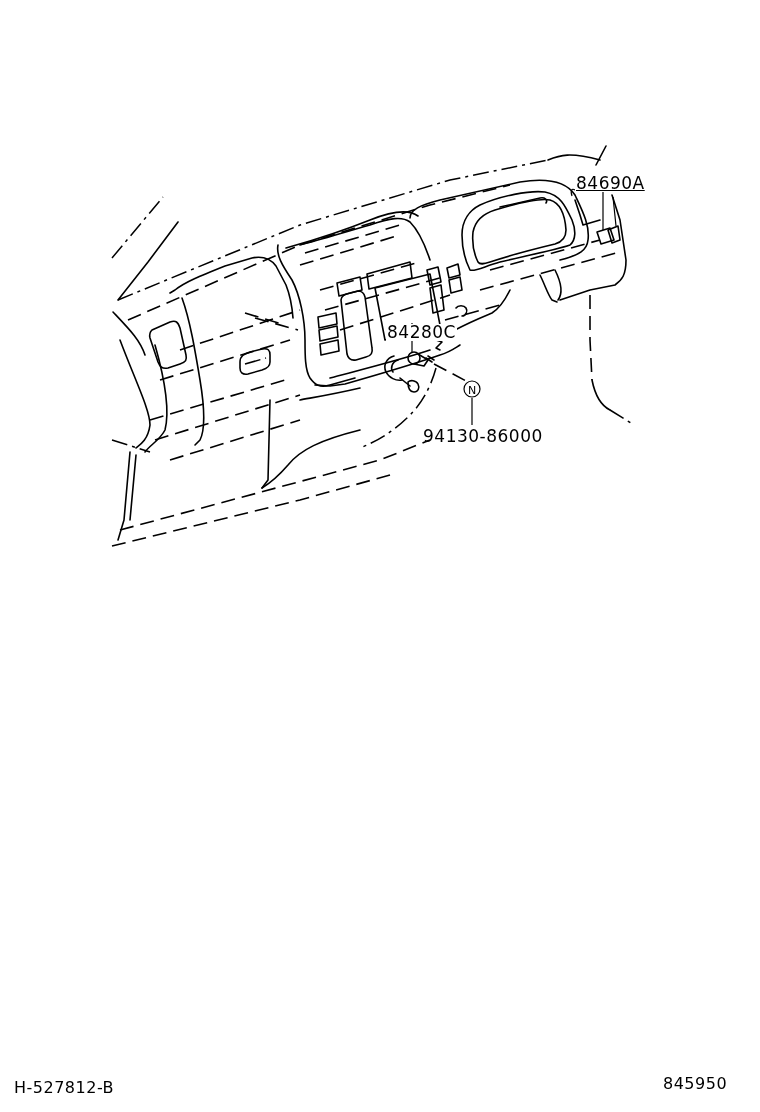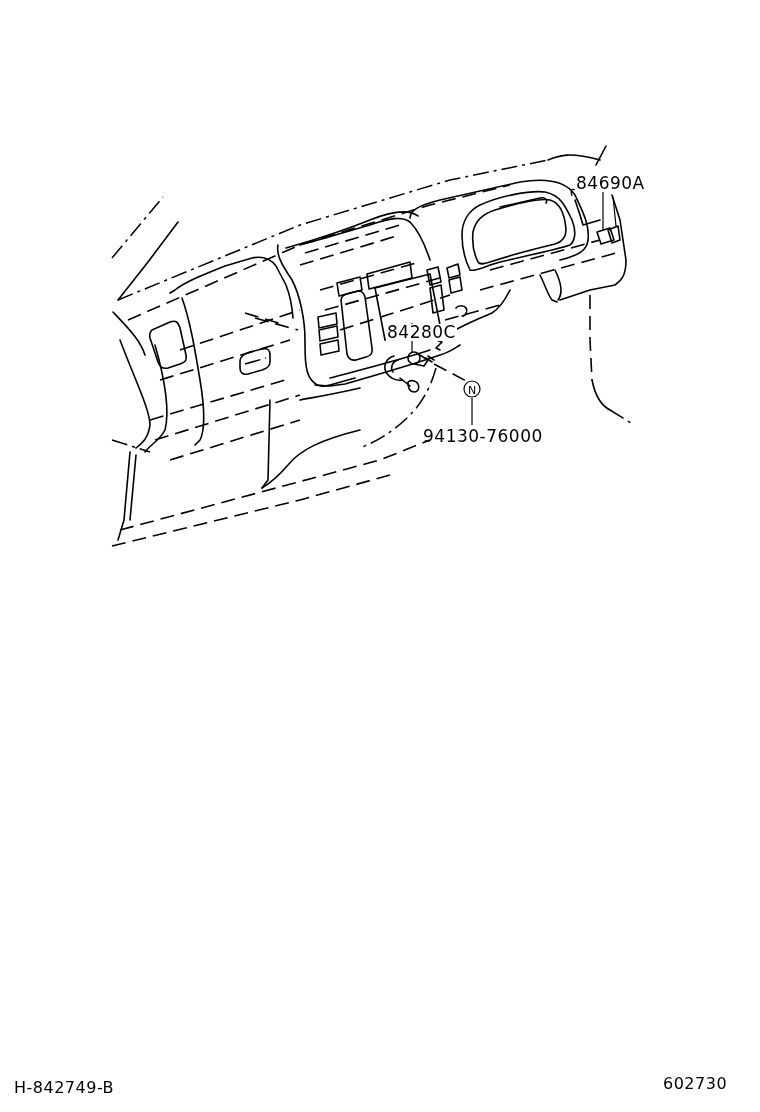"84690A" div.label { text-decoration: none -> underline }
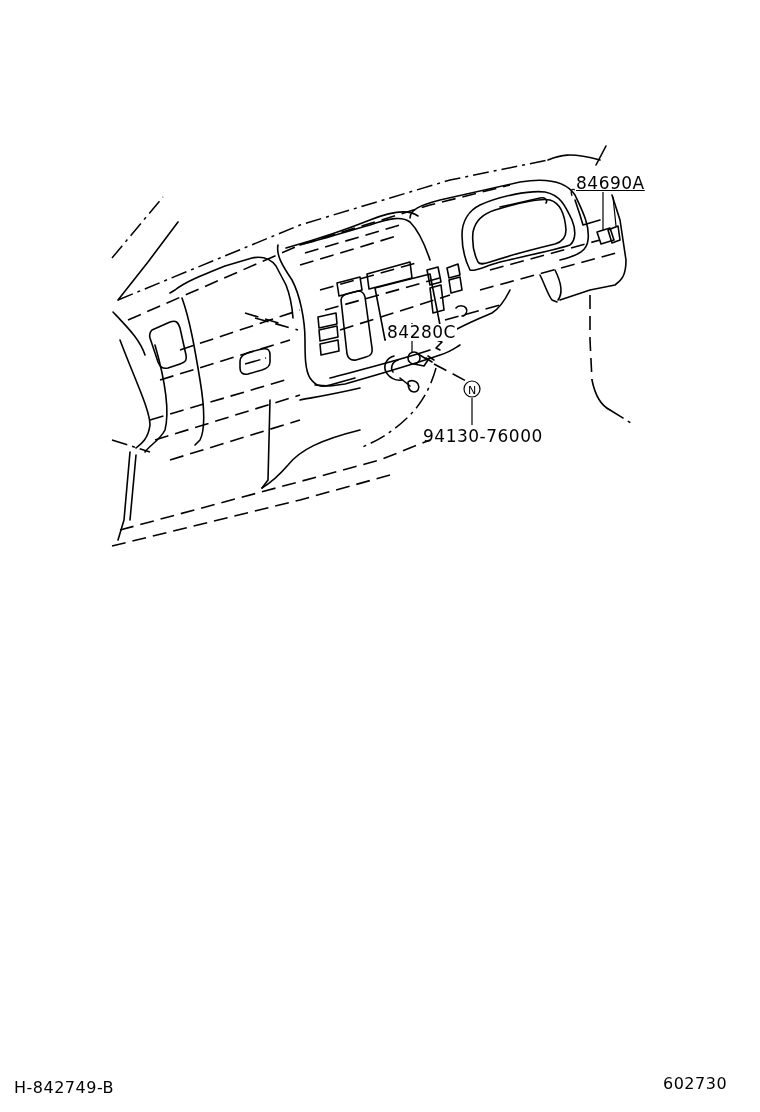"94130-76000" div.label { text: 94130-76000 -> 94130-86000 }
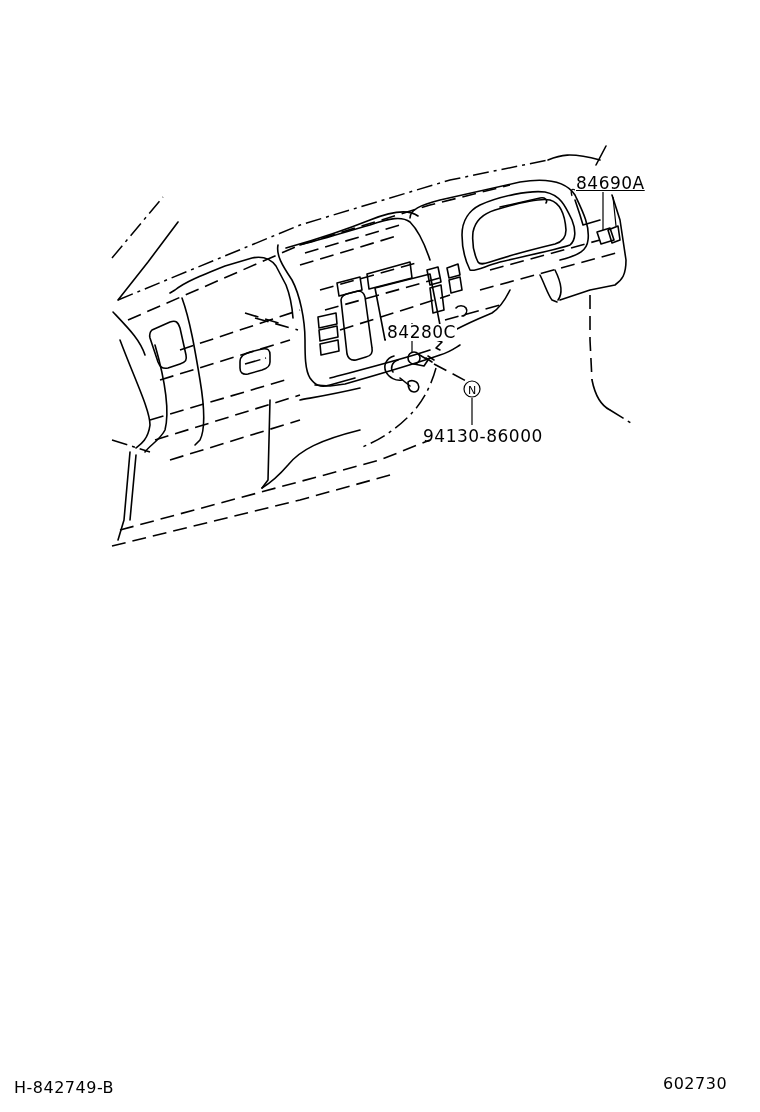"H-842749-B" div.footer { text: H-842749-B -> H-527812-B }
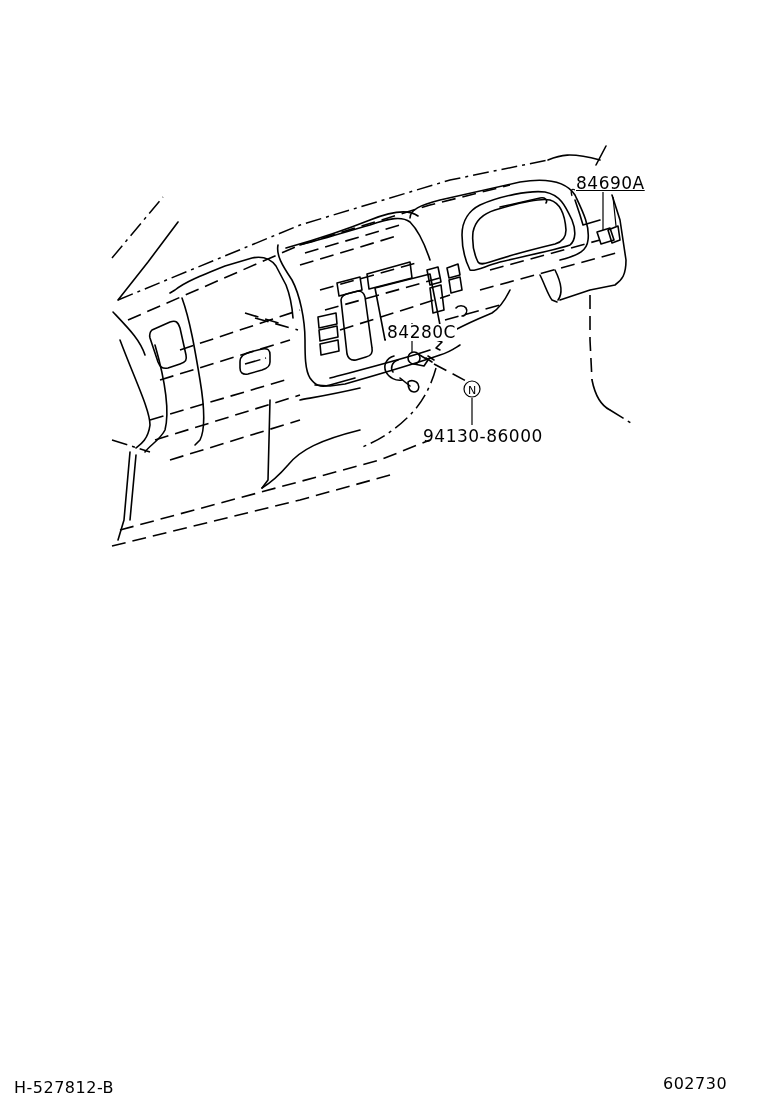"602730" div.footer { text: 602730 -> 845950 }
